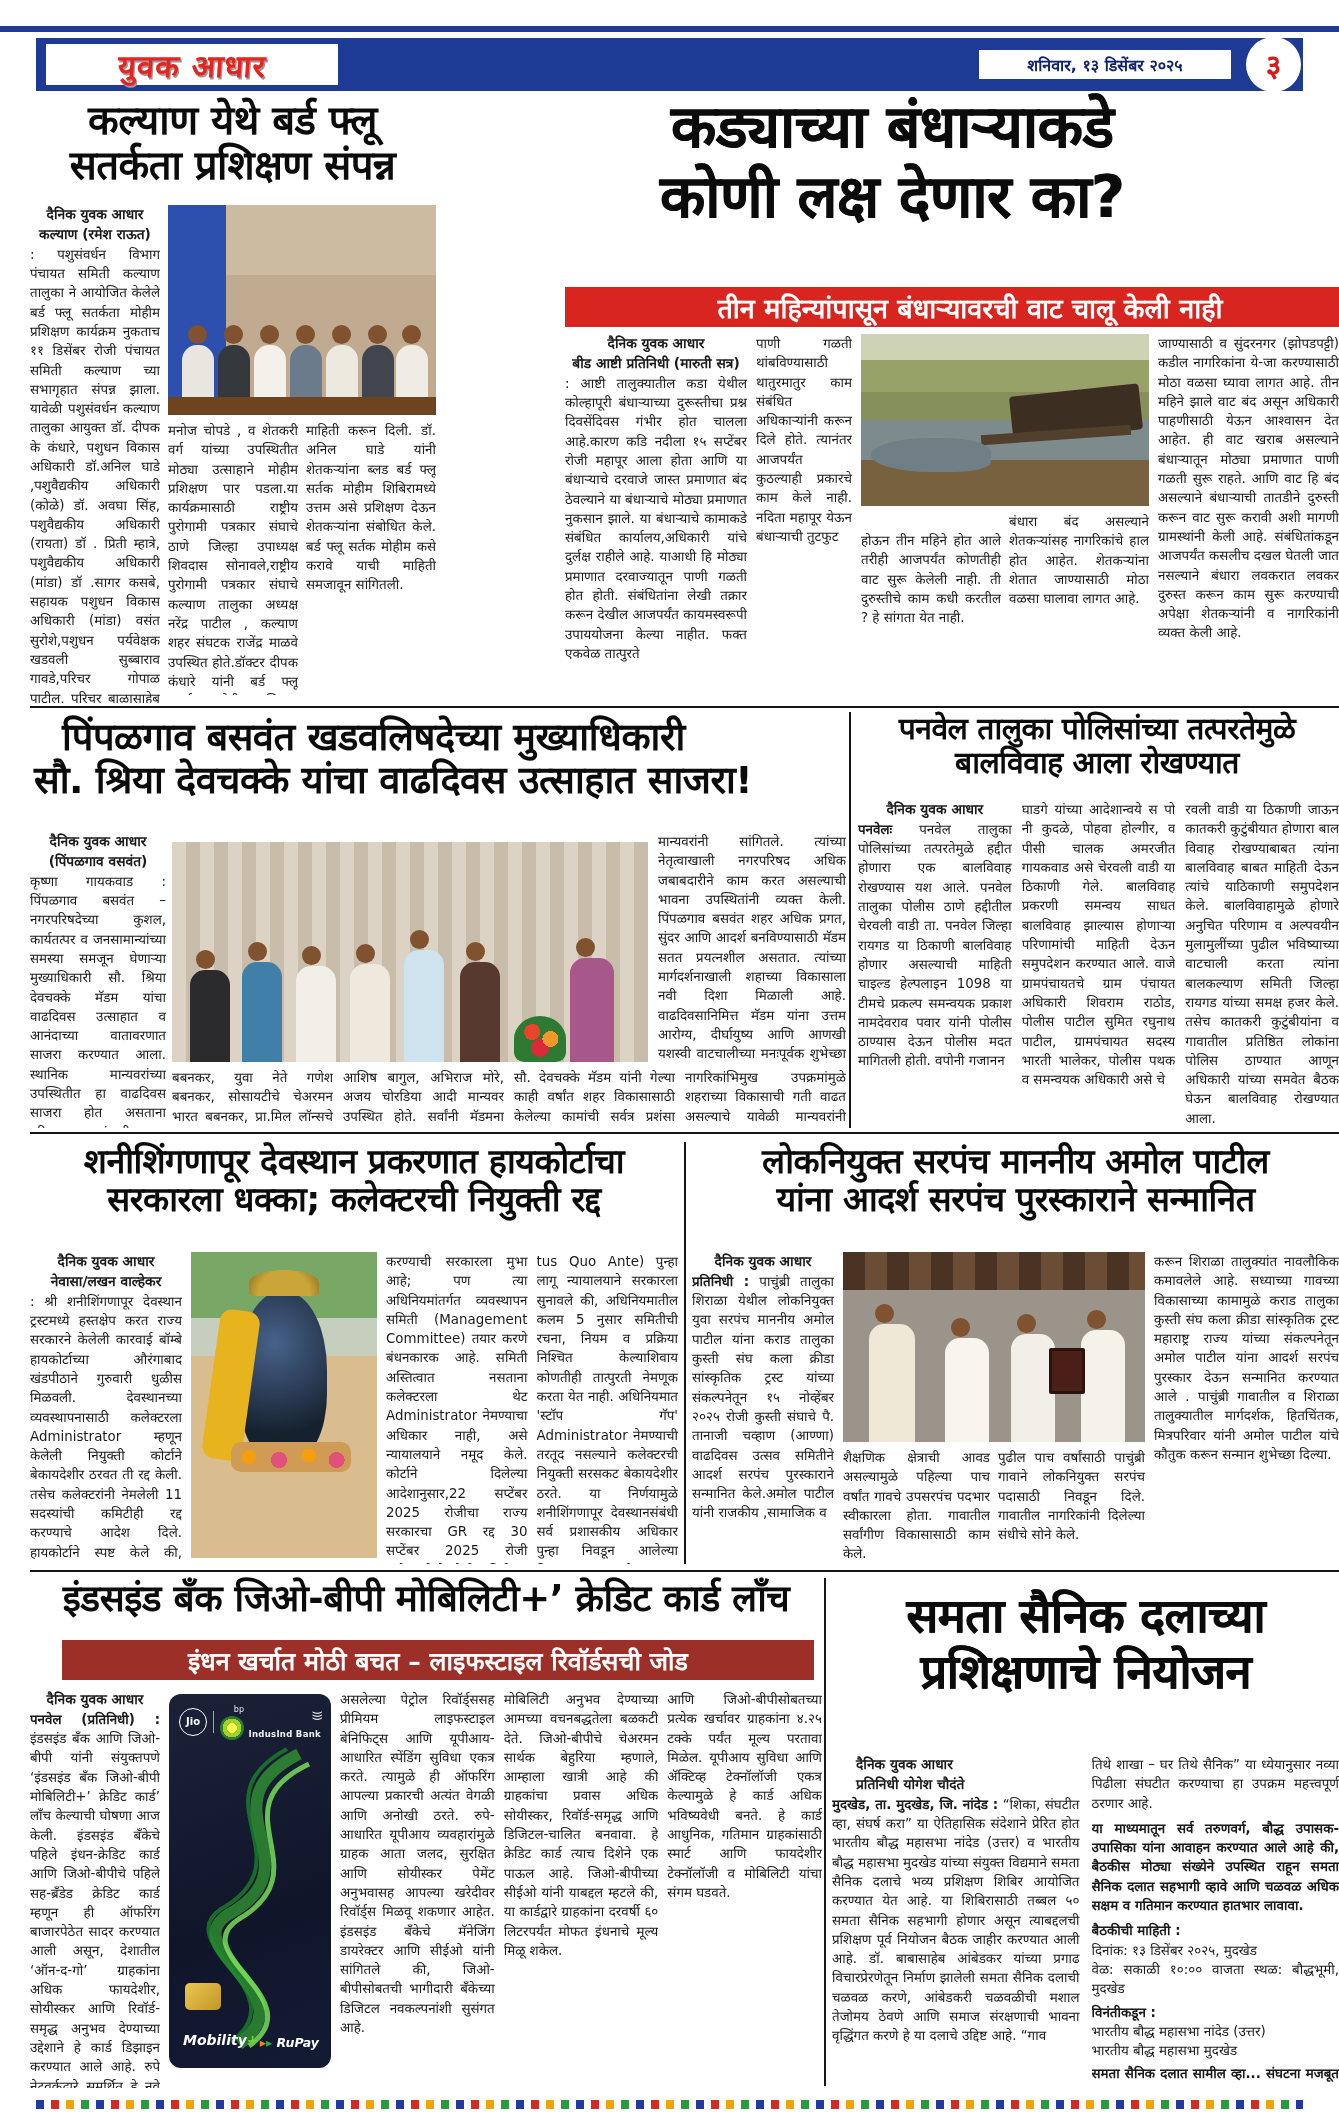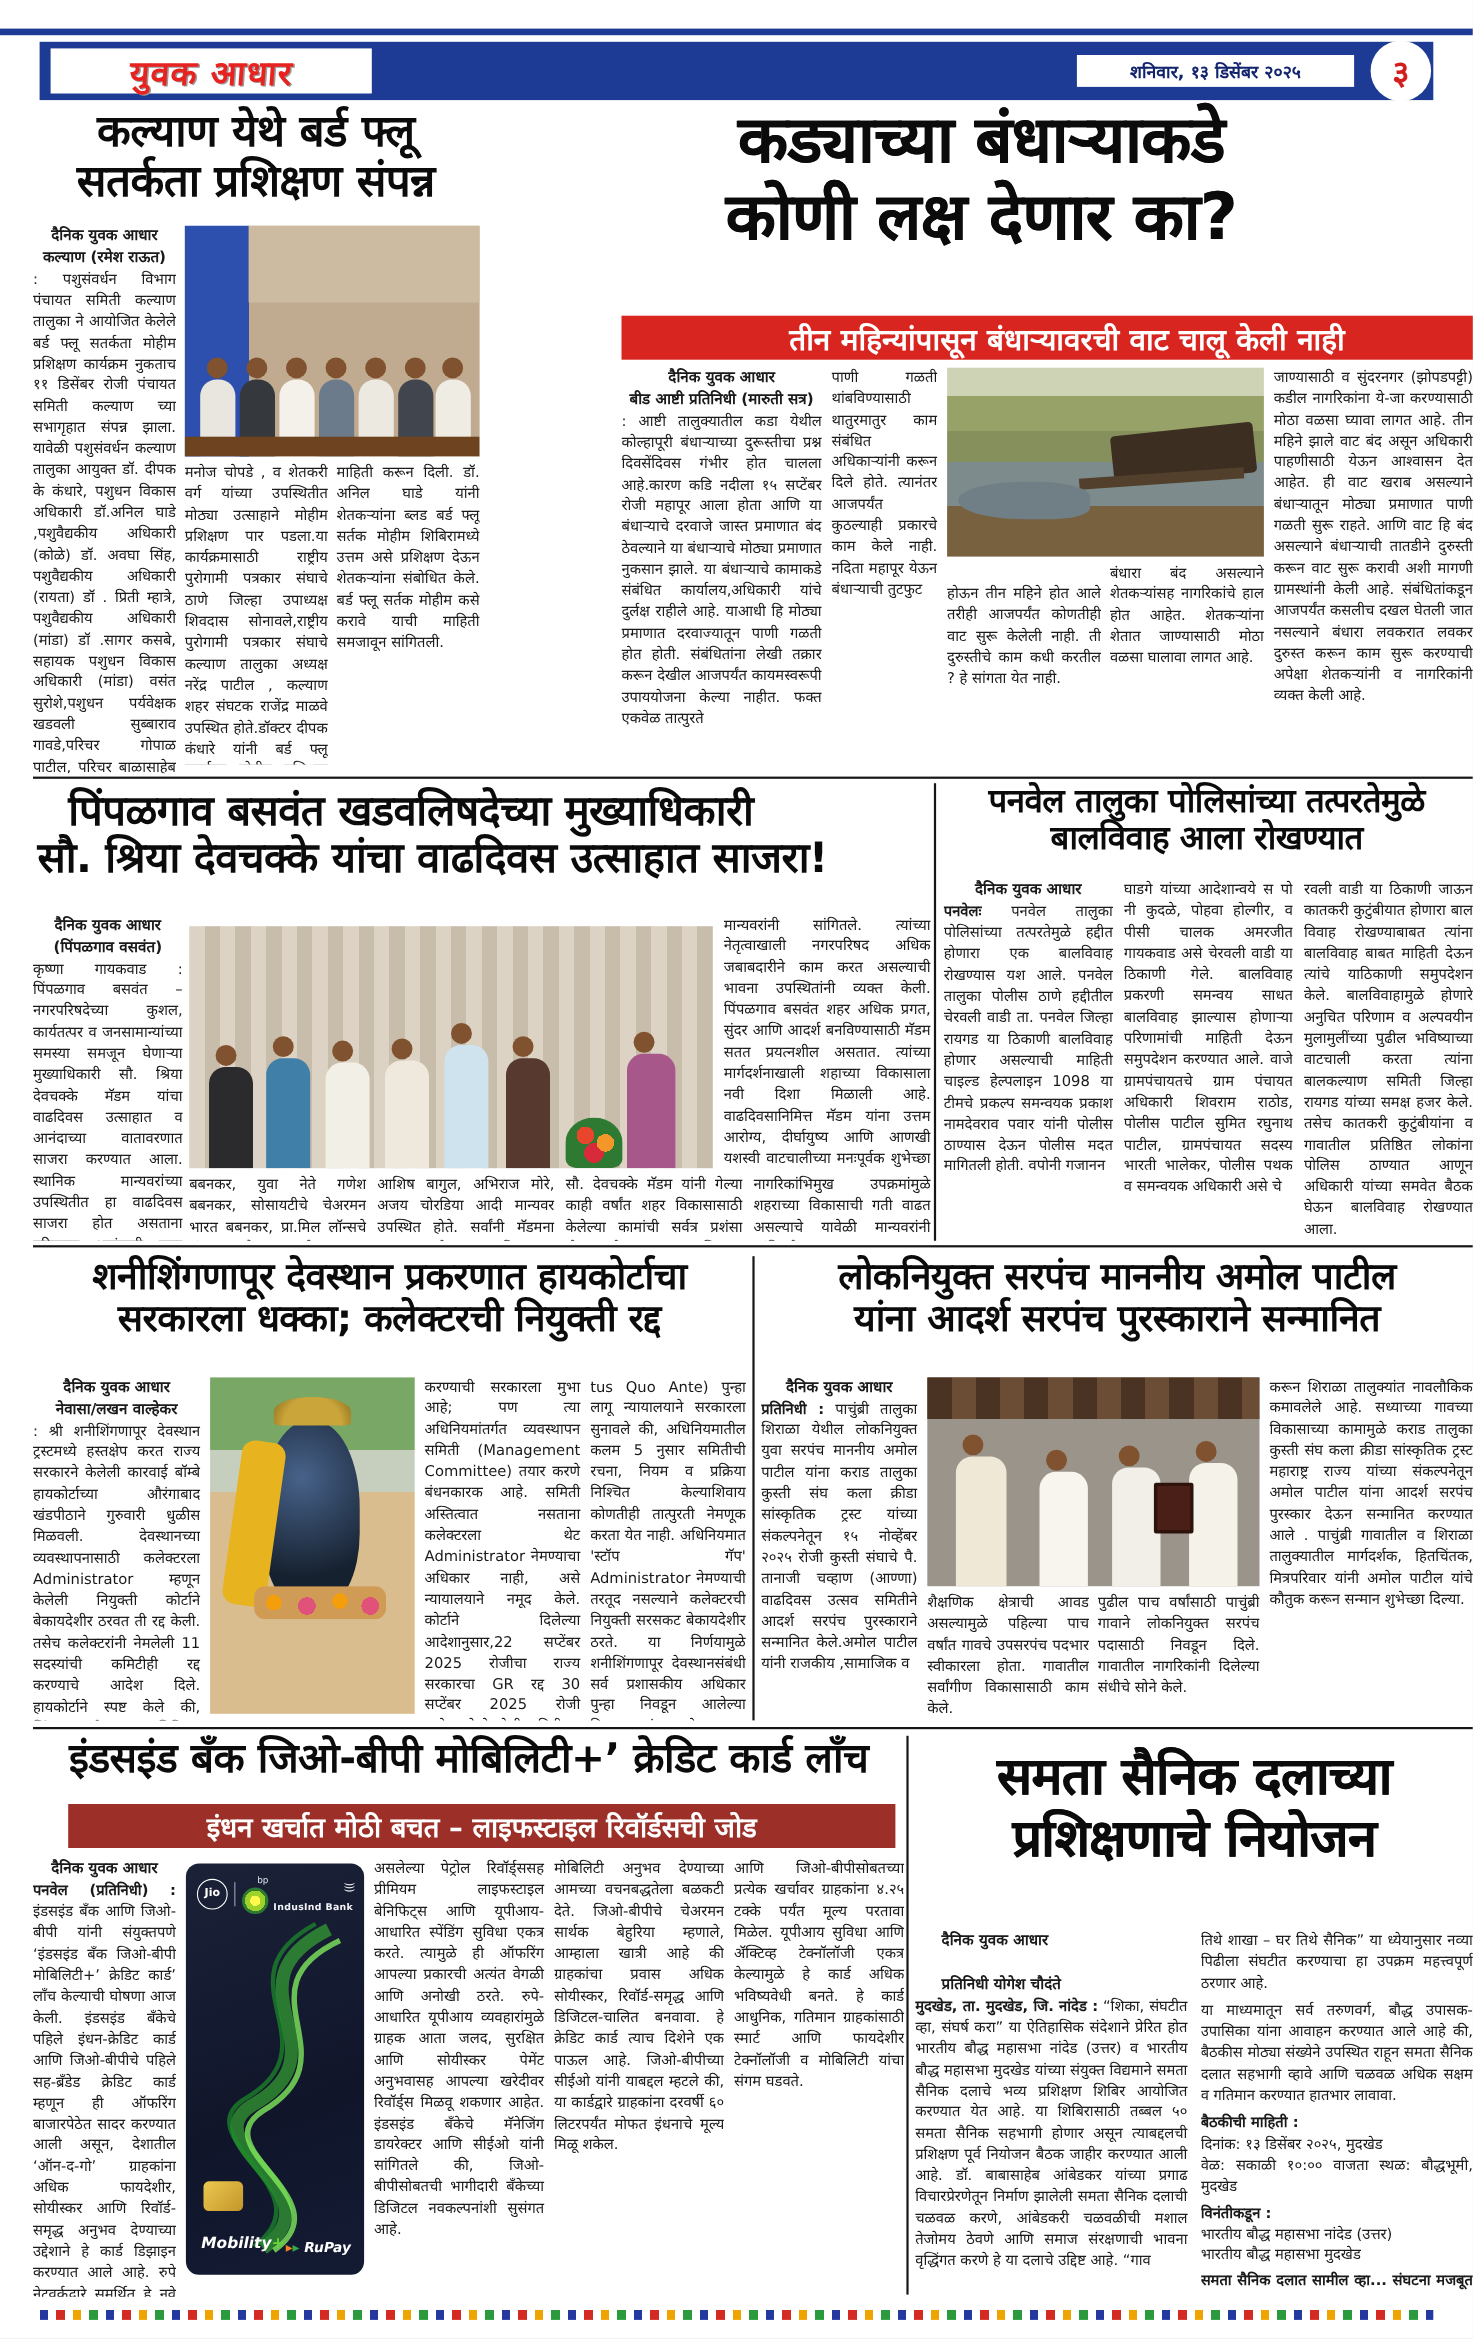"प्रतिनिधी योगेश चौदंते" span.byl { margin-top: 20px -> none }
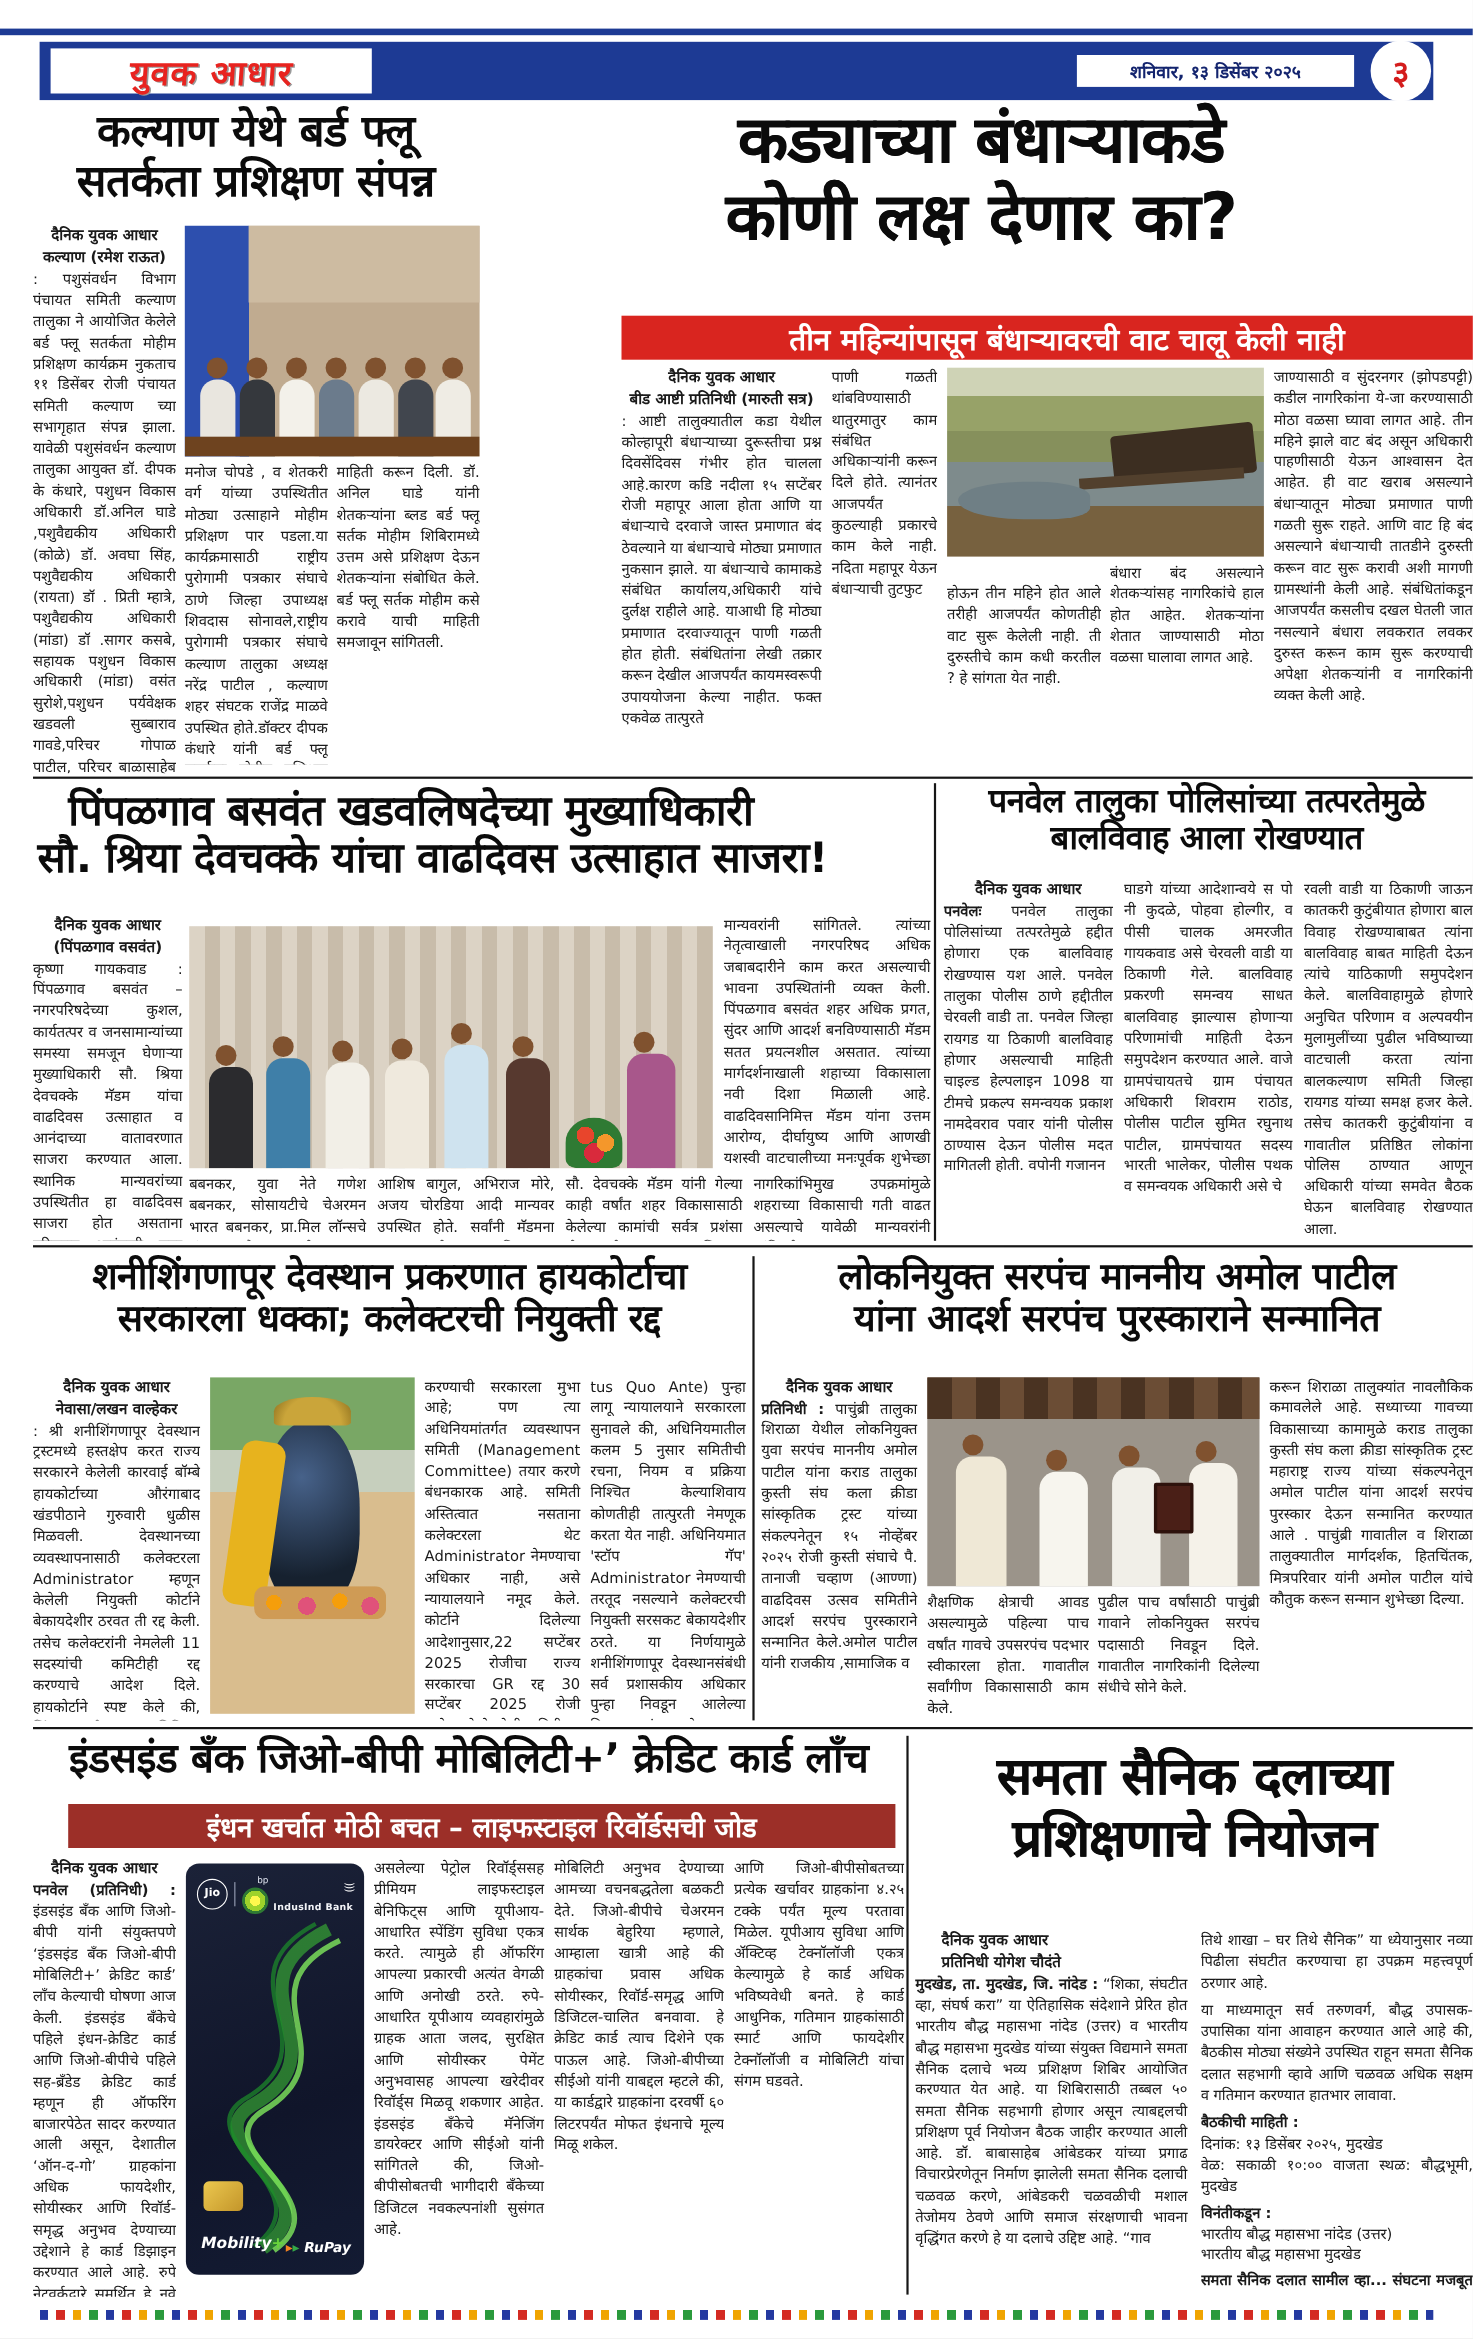"या माध्यमातून सर्व तरुणवर्ग, बौद्ध" div { font-weight: none -> bold }
